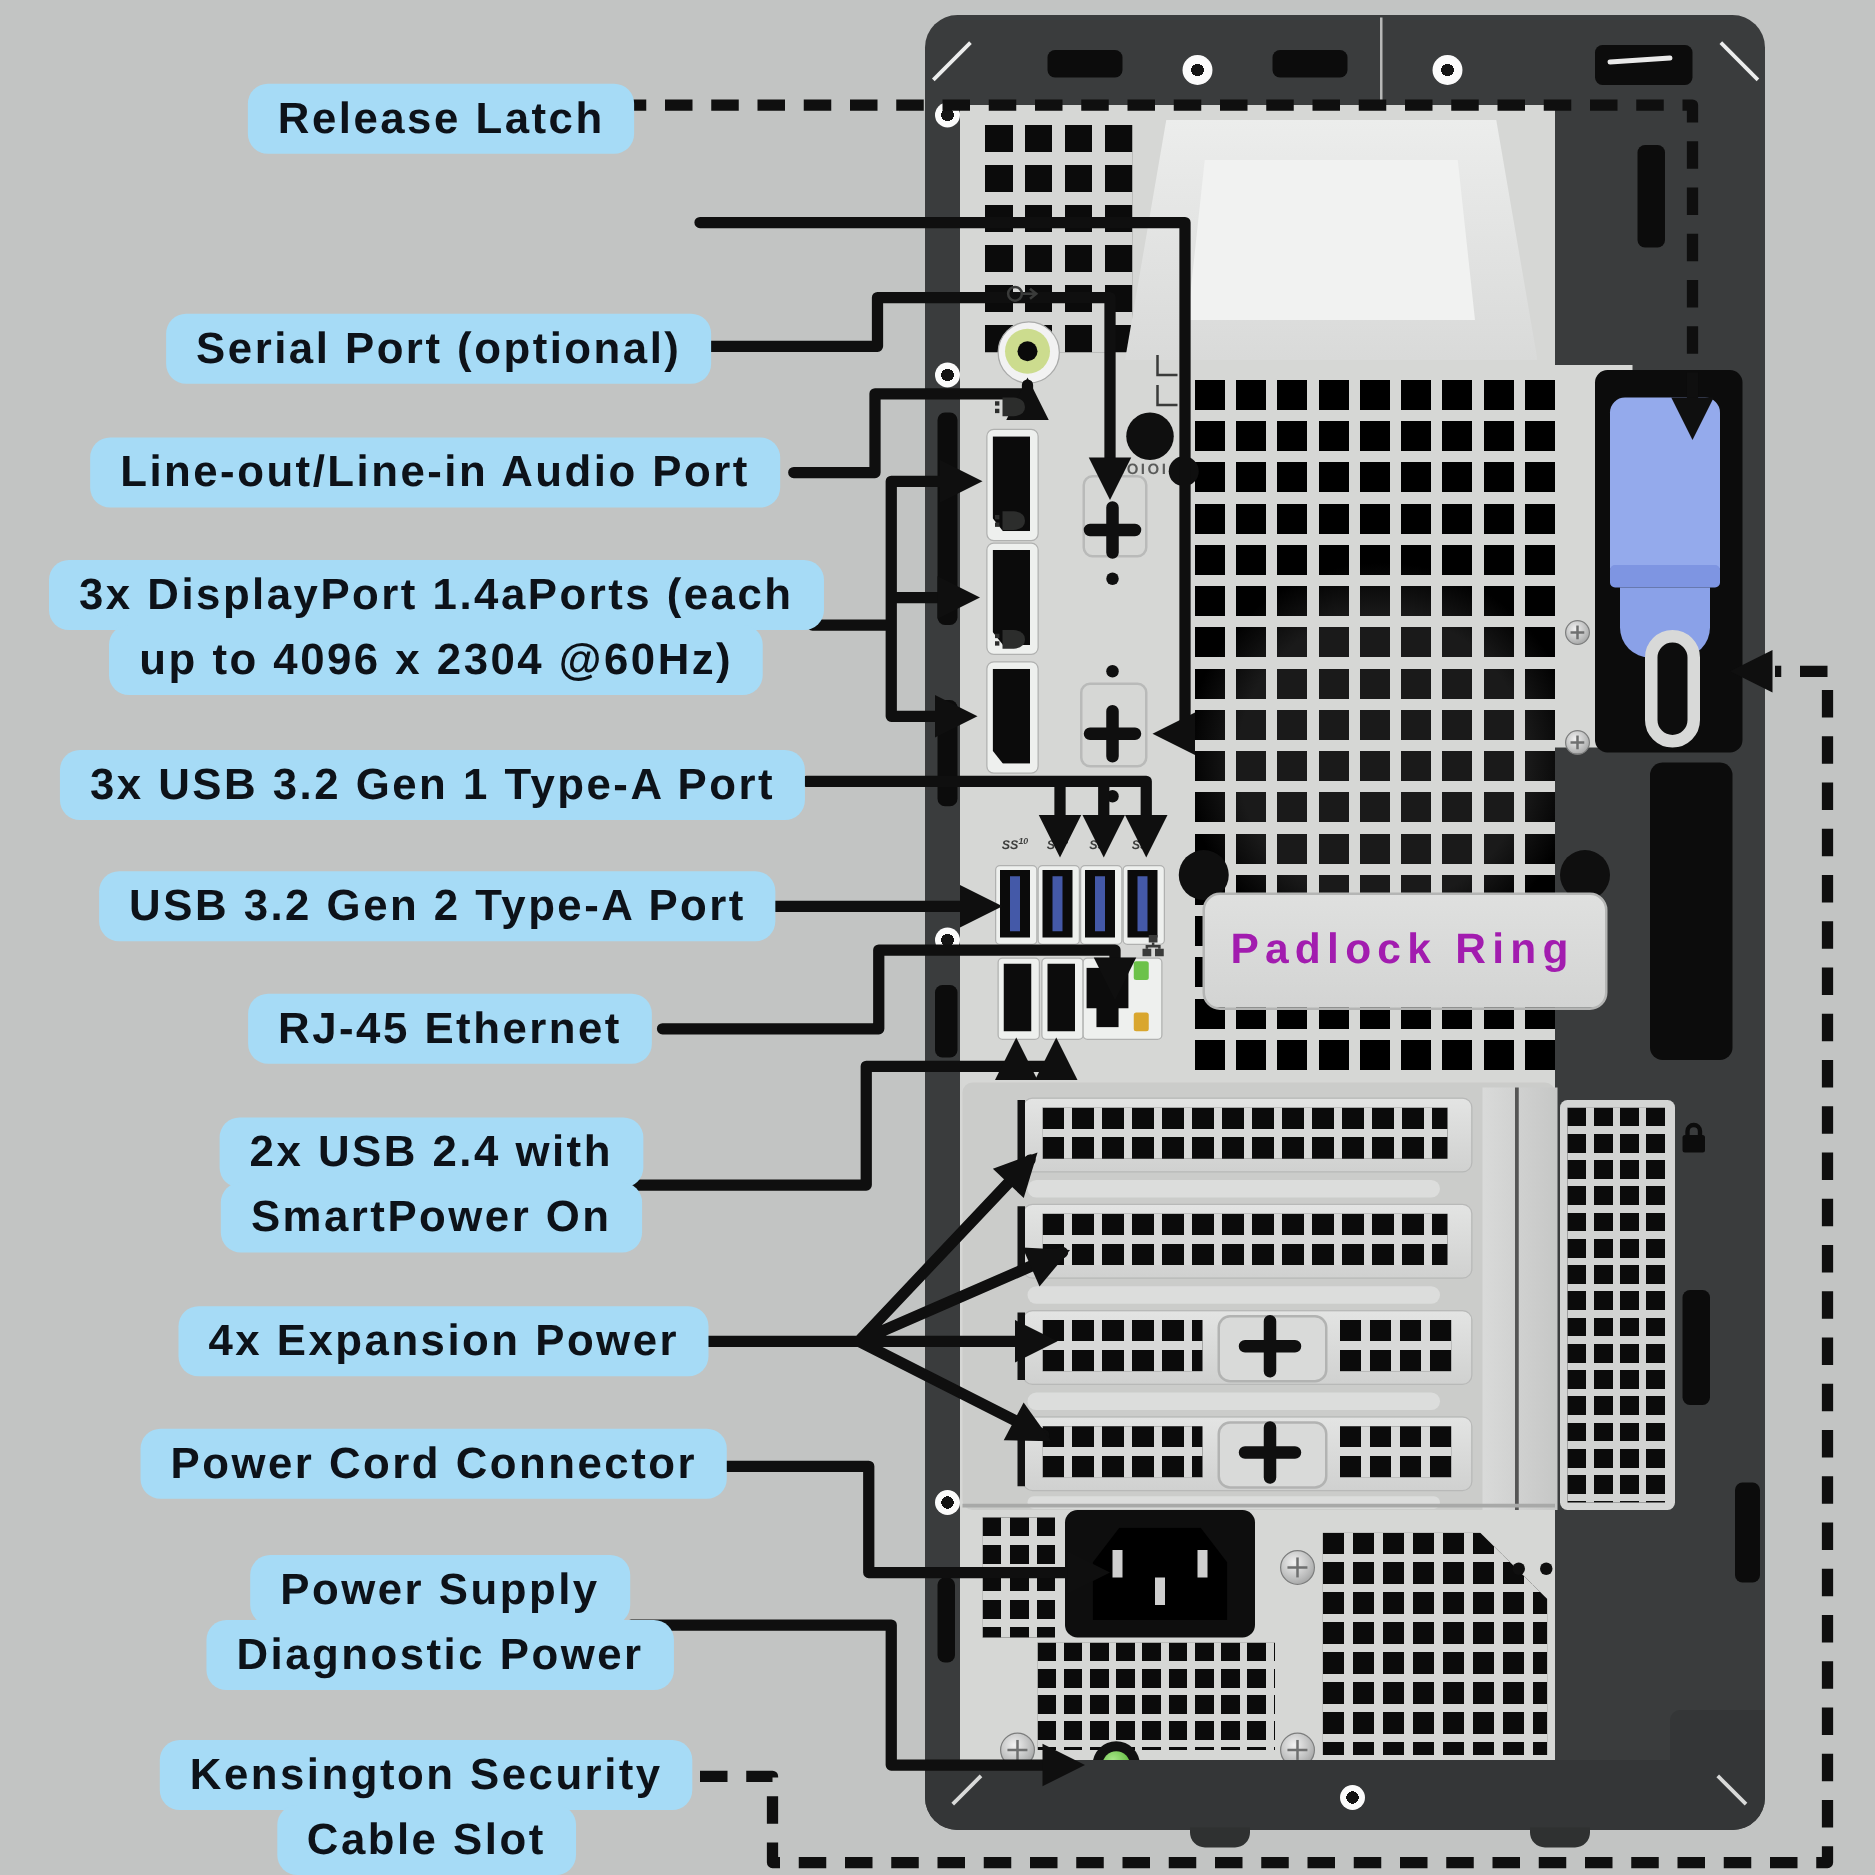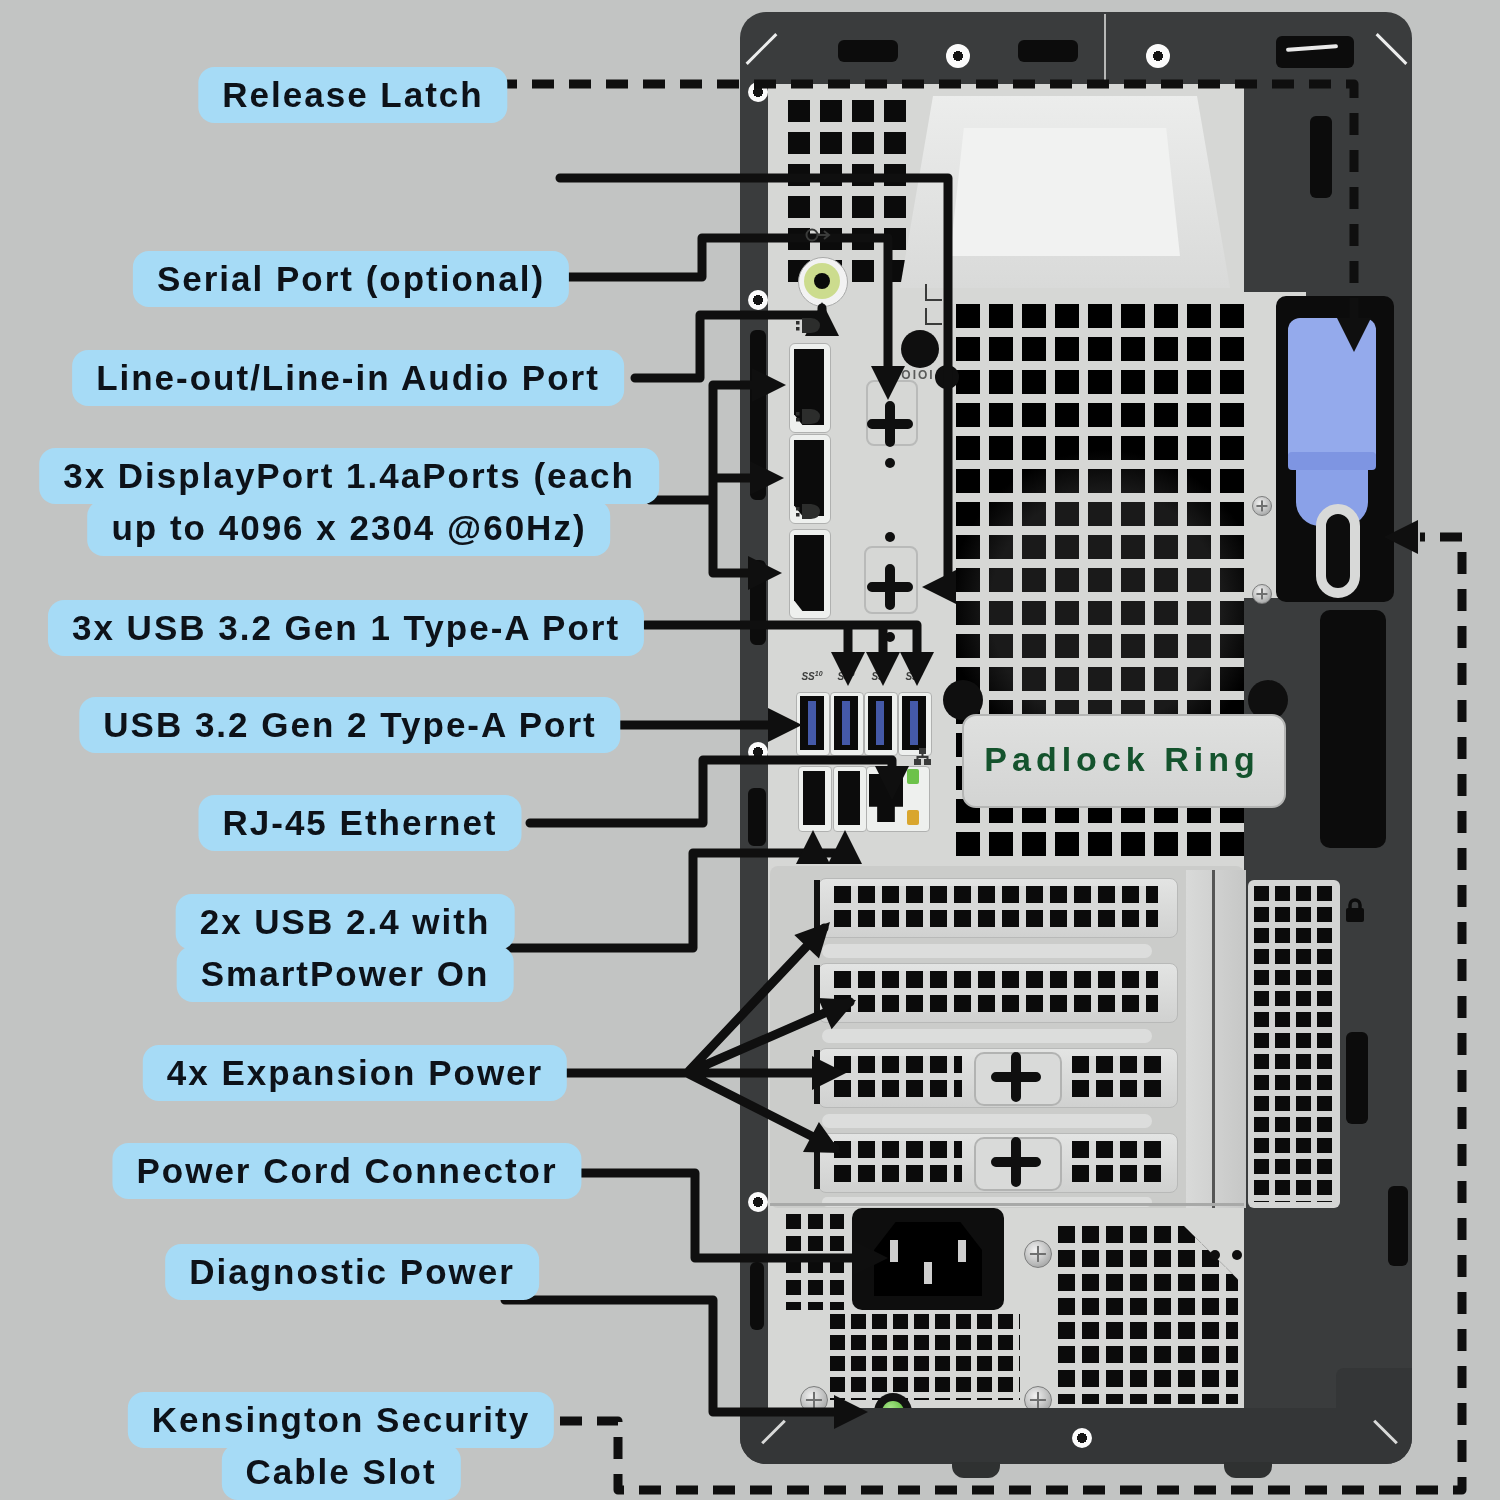"Padlock Ring" .plate-text { color: #14532d -> #a21caf }
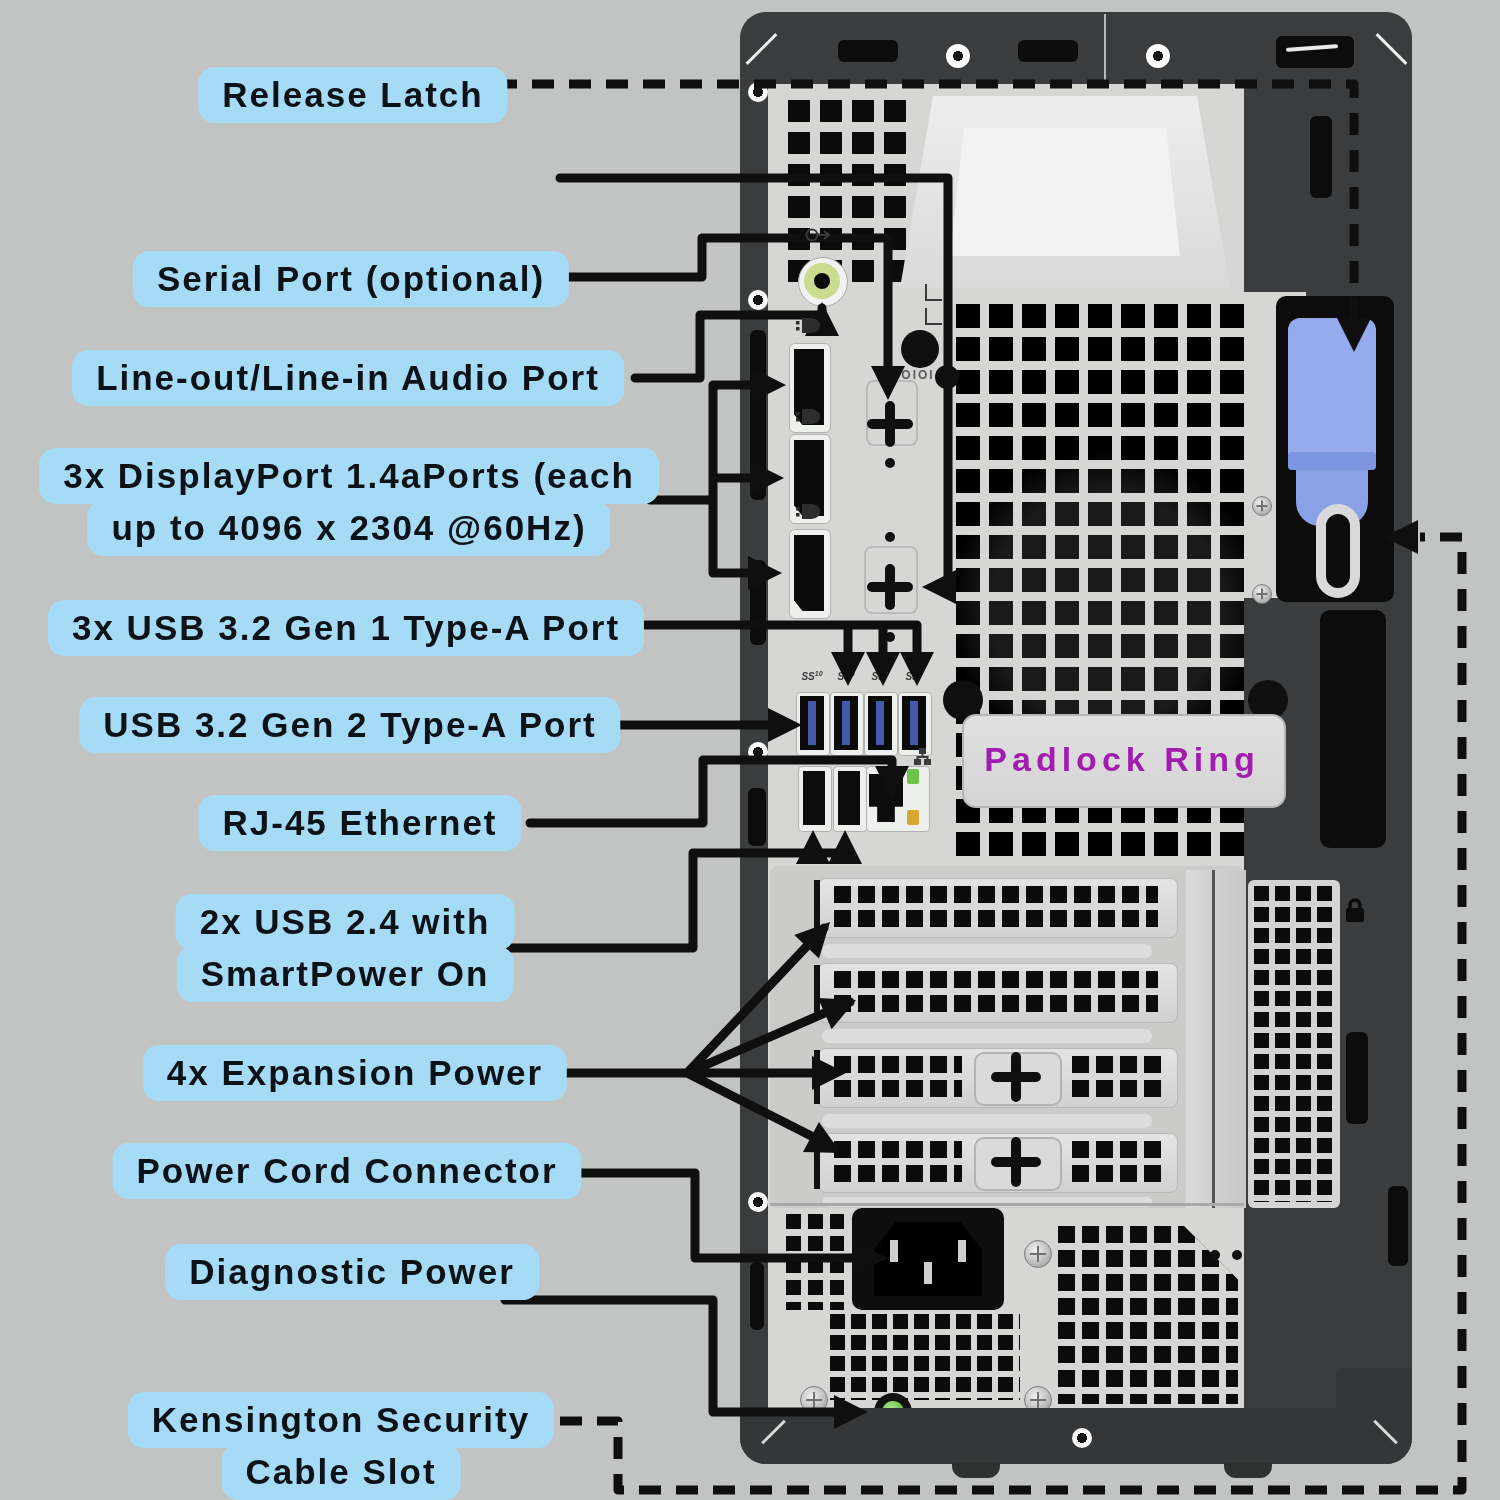"Power Supply" div.pill { html: none -> <div>Power Supply</div> }
